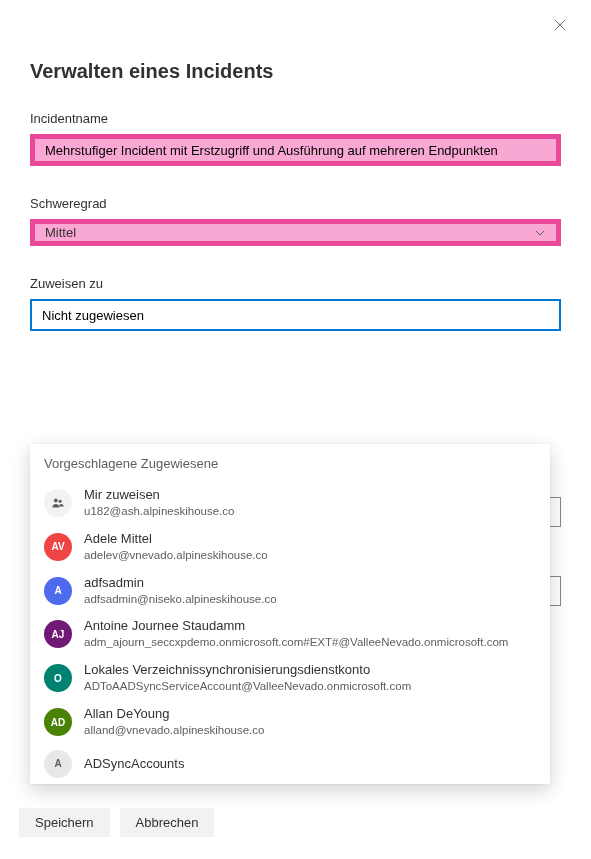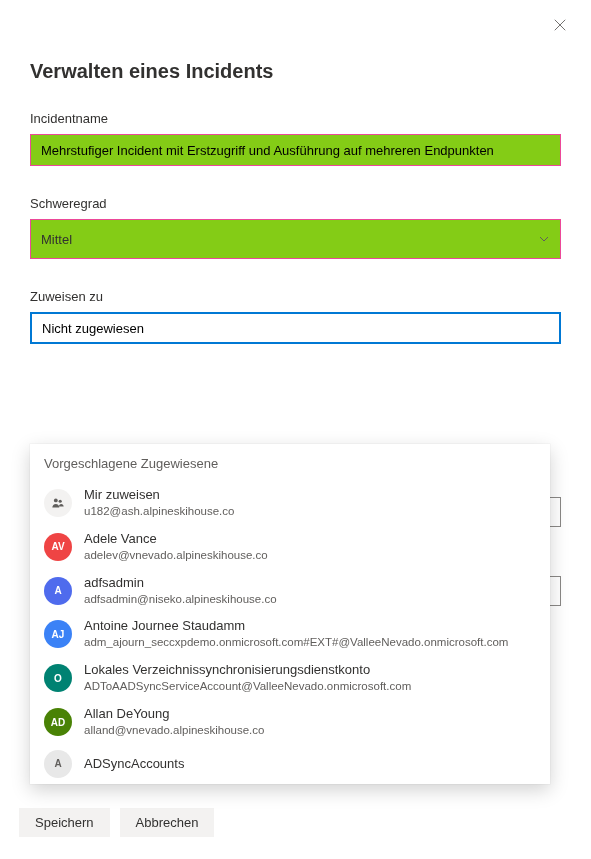"Mehrstufiger Incident mit Erstzugriff" .text-input, .select-input, .tags-input { background: #84cc16 -> #f9a8d4; border: 1px solid #ec4899 -> 5px solid #ec4899 }
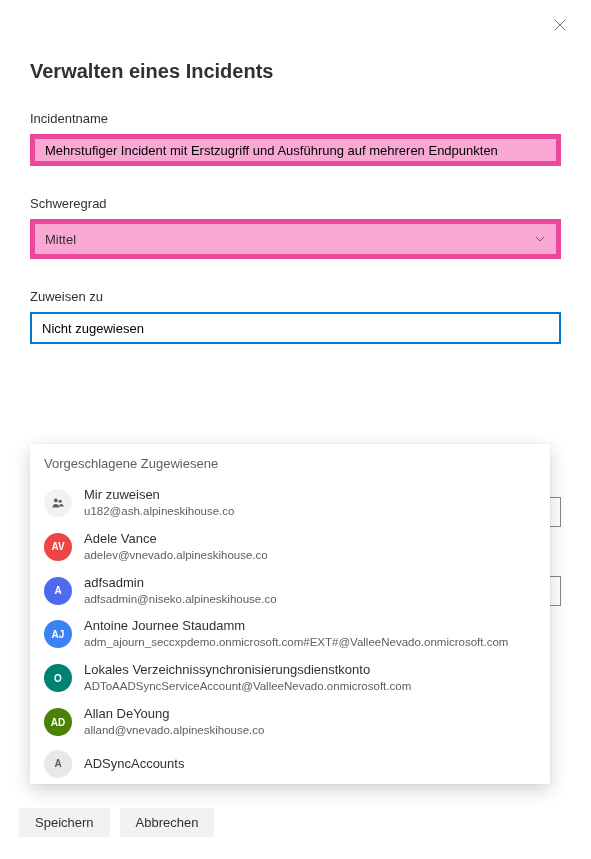"Mittel" .select-input { height: 40px -> 27px }
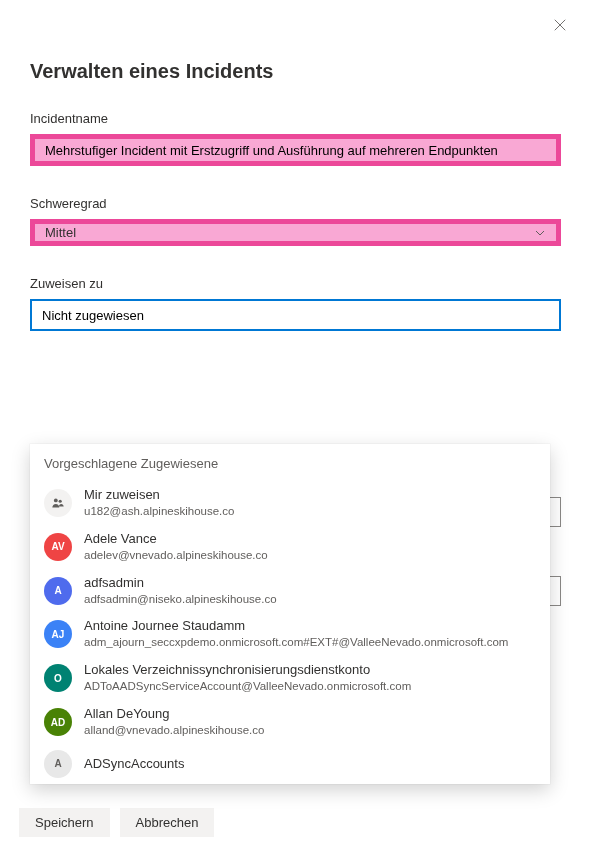"Adele Vance" div.person-name { text: Vance -> Mittel }
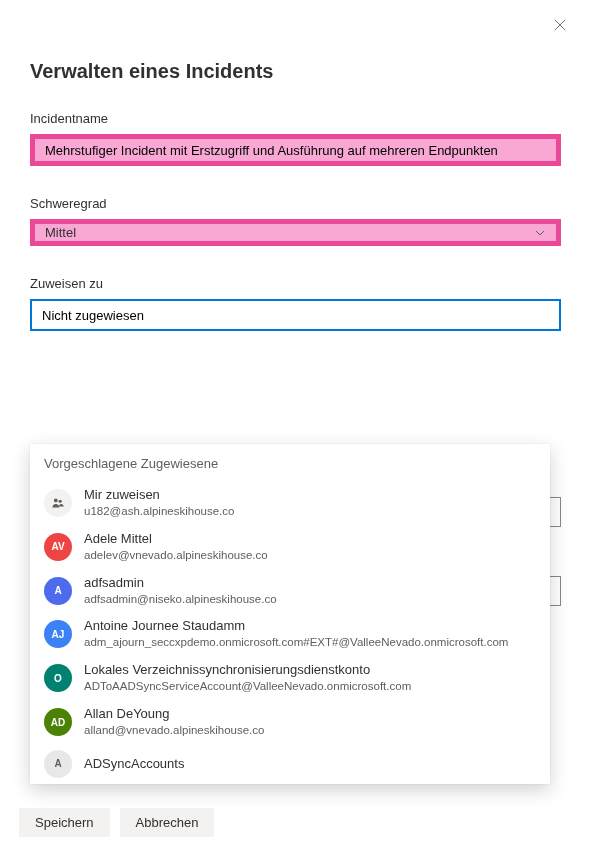"AJ" div.avatar { background: #3b82f6 -> #701a75 }
